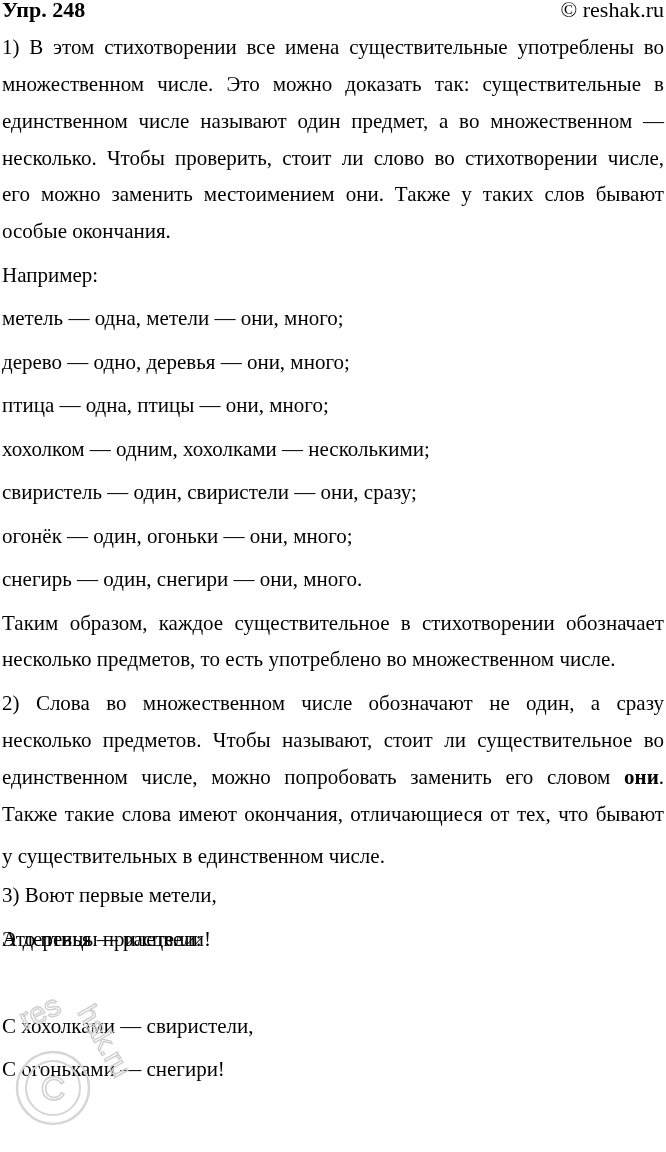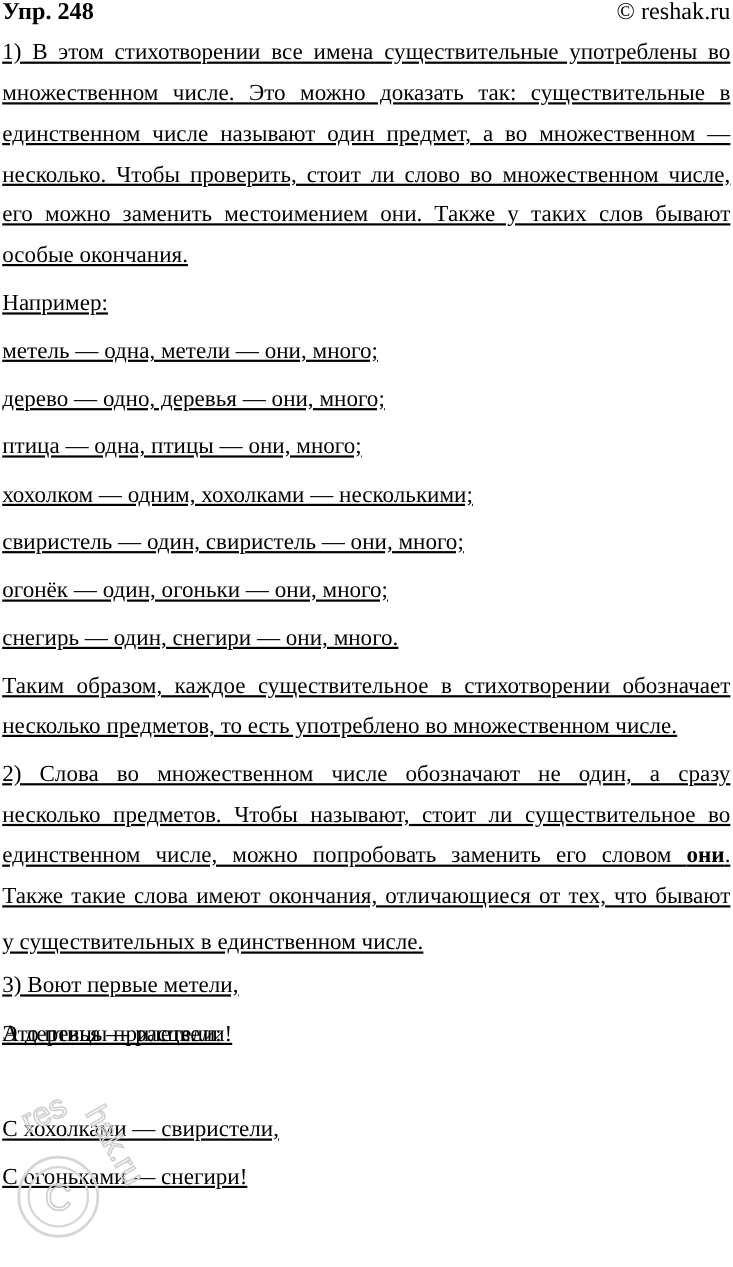"1) В этом стихотворении все" .line { text-decoration: underline -> none }
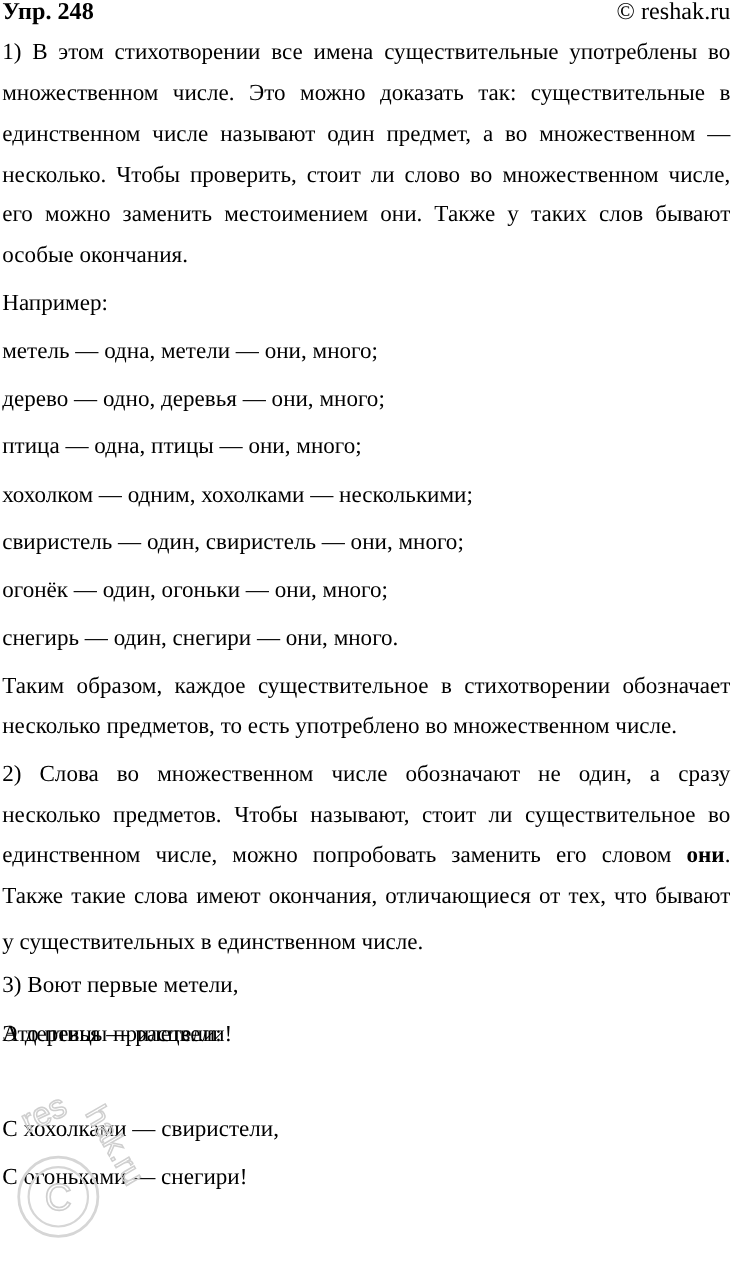"несколько. Чтобы проверить, стоит ли" div.line { text: множественном -> стихотворении }
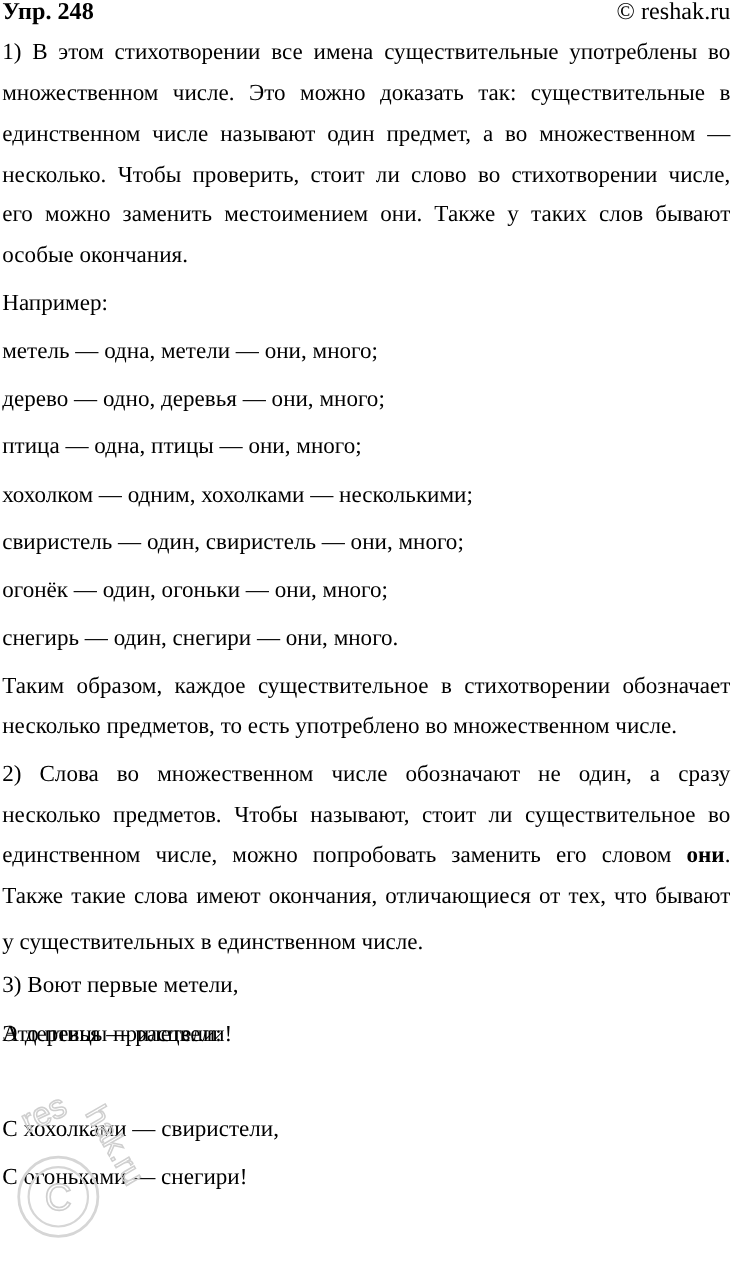"свиристель — один, свиристель —" div.line { text: свиристель — они, много -> свиристели — они, сразу }
